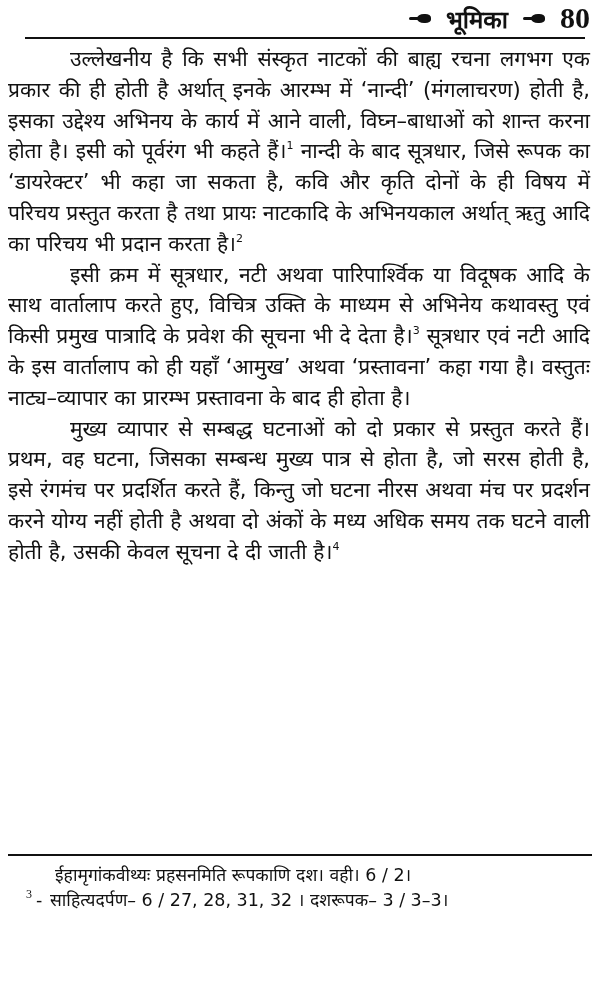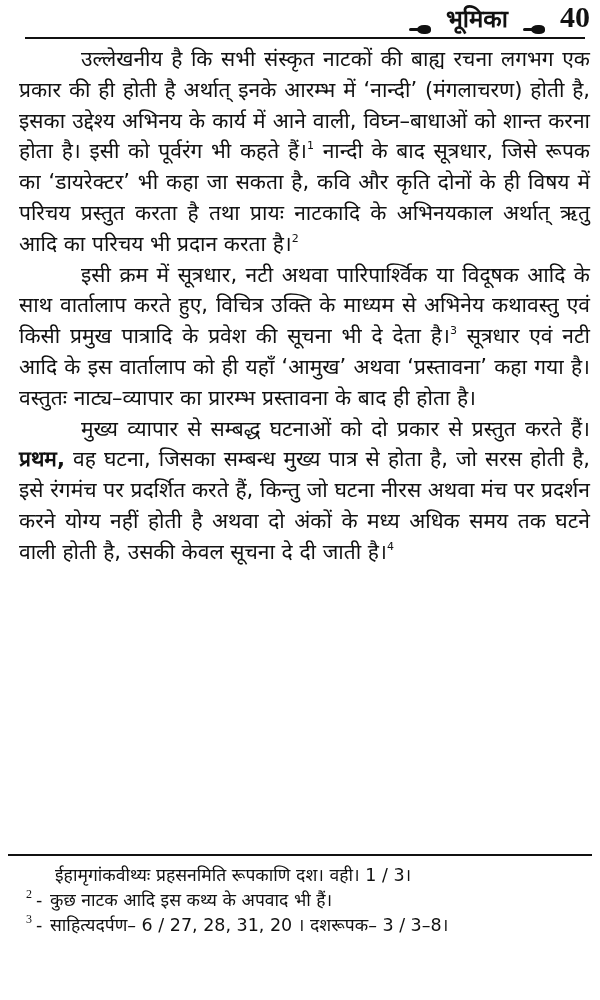"भूमिका" .page-header { align-items: flex-end -> center }
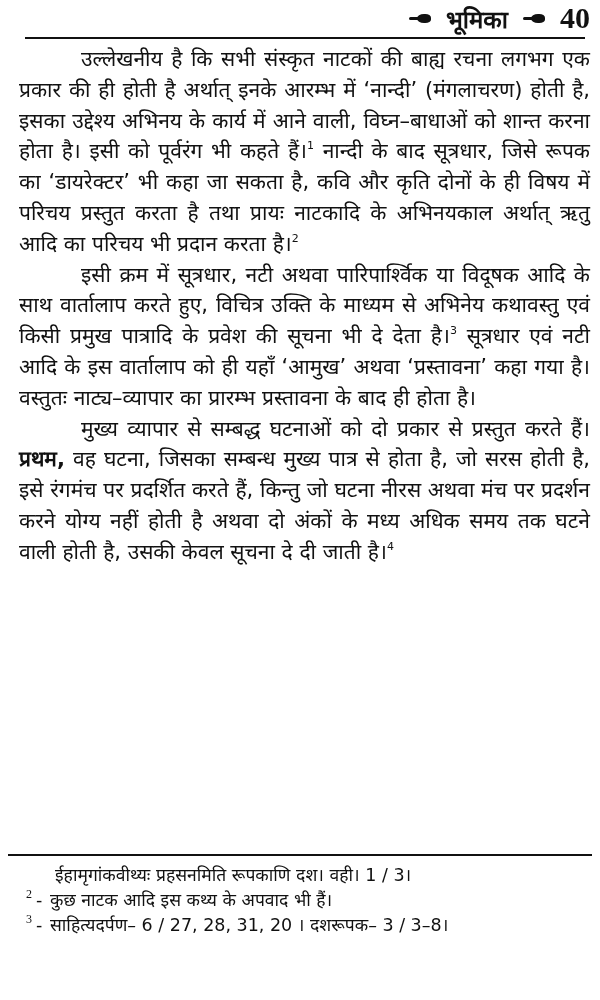"40" span.page-number { text: 40 -> 80 }
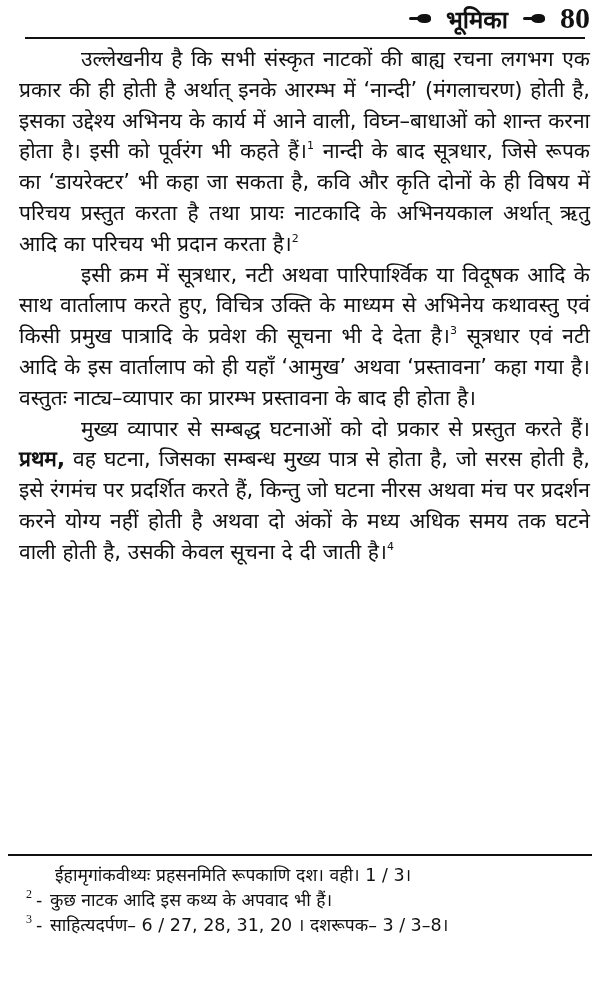"उल्लेखनीय है कि सभी संस्कृत" .body-text p.indent { margin-left: 11px -> none }
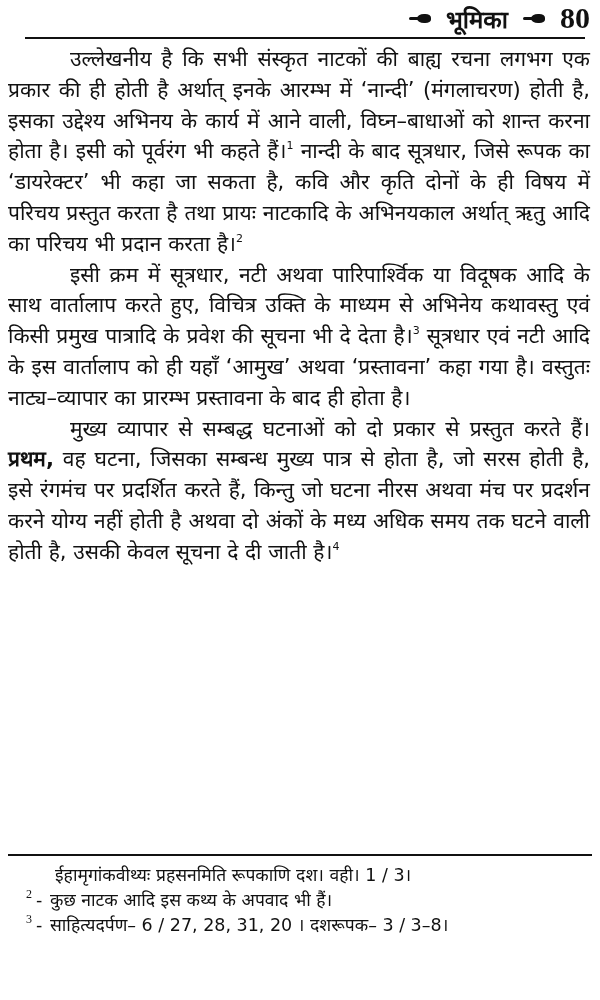"प्रथम," .body-text b { font-weight: bold -> normal }
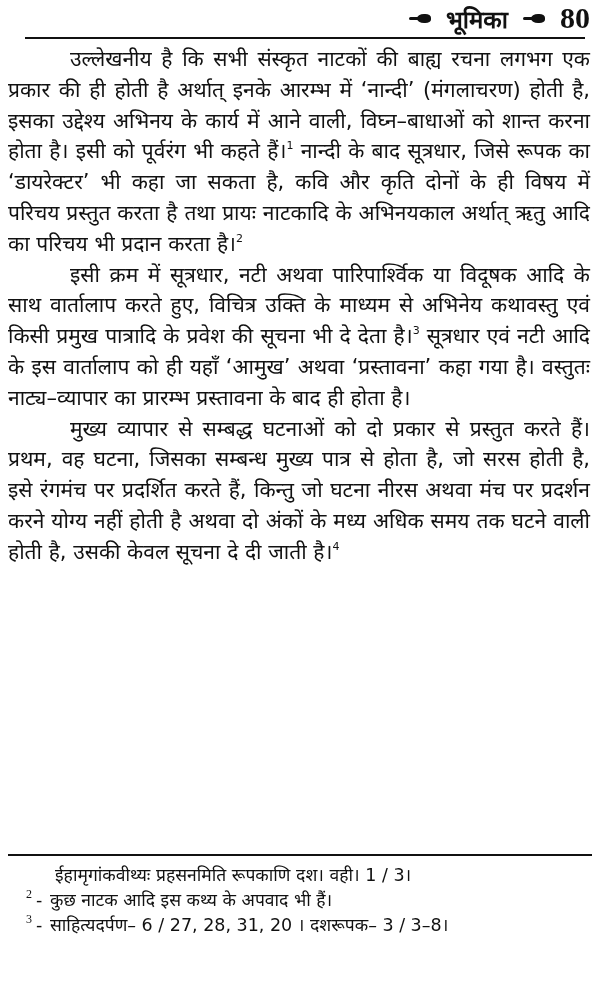"ईहामृगांकवीथ्यः प्रहसनमिति रूपकाणि दश।" div.fn-line { text: 1 / 3 -> 6 / 2 }
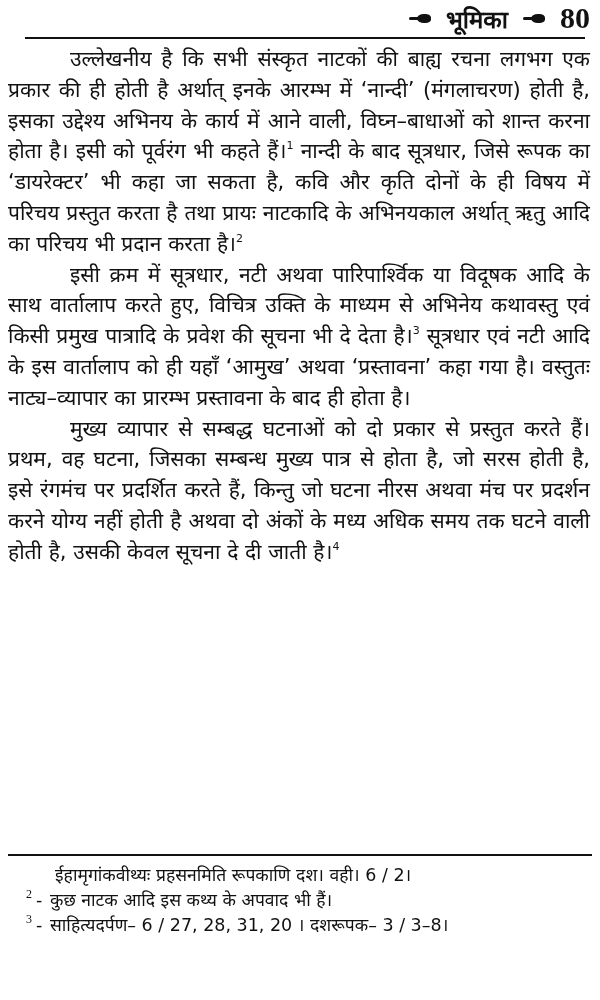"2 - कुछ नाटक आदि" div.fn-line { html: <div> <span>2</span><span>-</span><span>कुछ नाटक आदि इस कथ्य के अपवाद भी हैं।</span> </div> -> none }
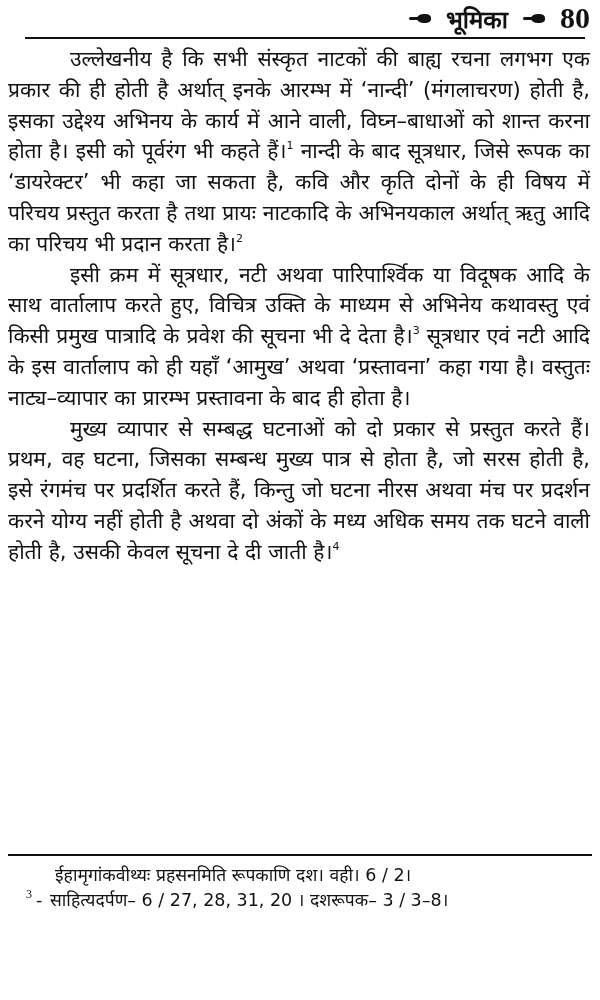"साहित्यदर्पण– 6 / 27, 28," span { text: 20 । दशरूपक– 3 / 3–8 -> 32 । दशरूपक– 3 / 3–3 }
